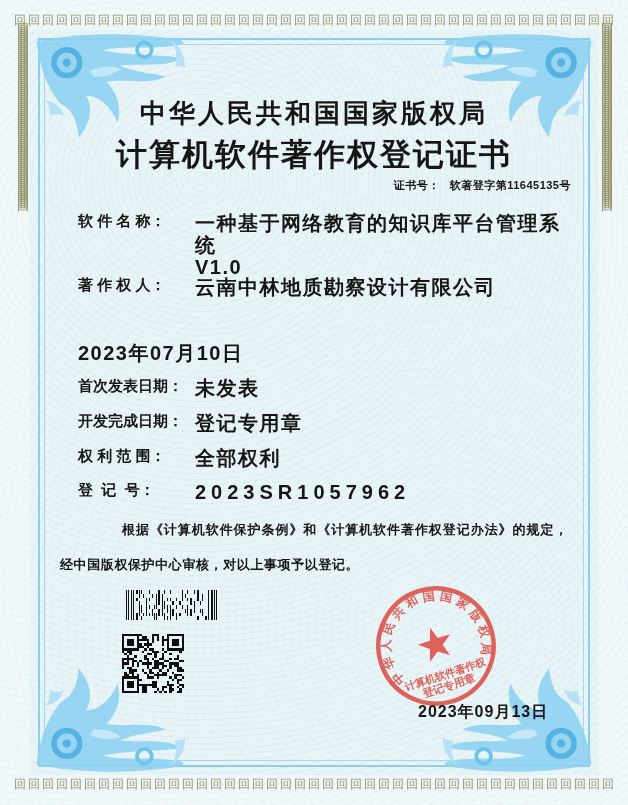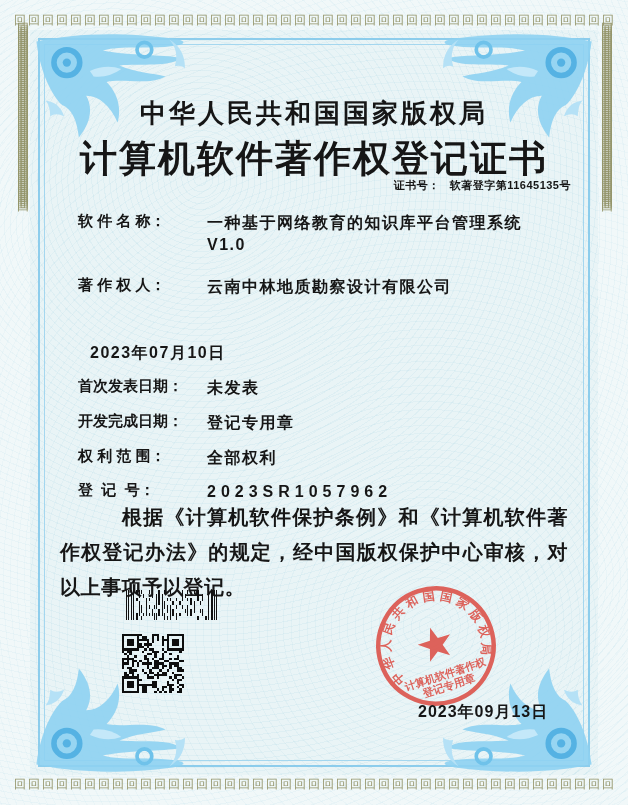"计算机软件著作权登记证书" .cert-title { font-size: 37px -> 31px }
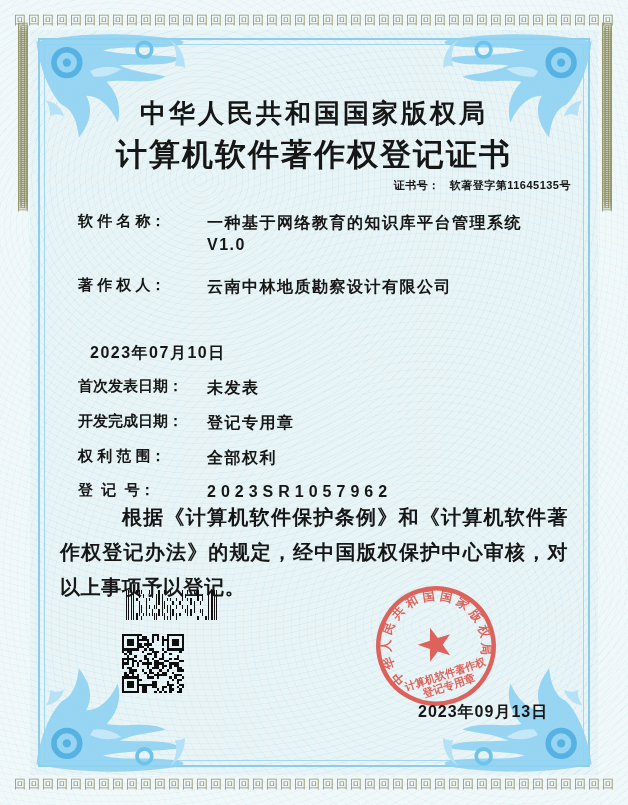"一种基于网络教育的知识库平台管理系统" .fvalue { font-size: 16px -> 20px; margin-left: 12px -> none }
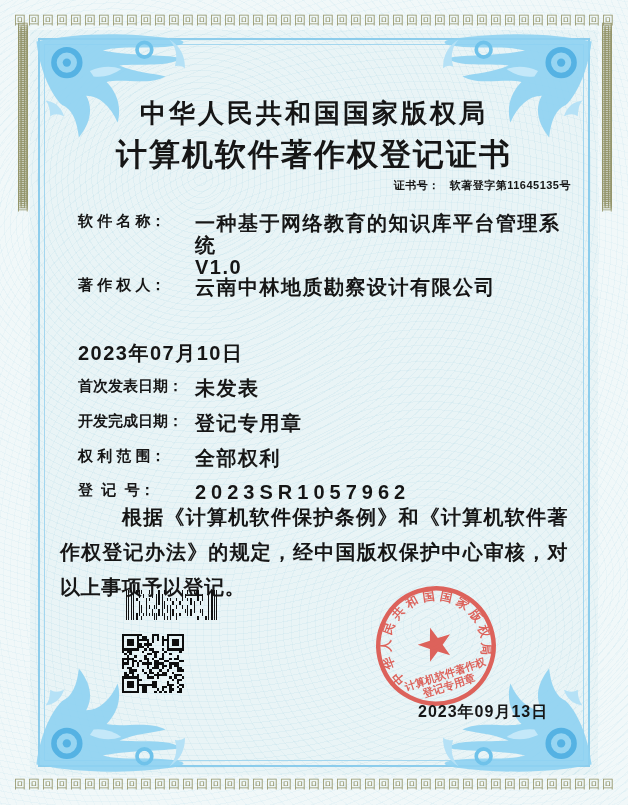"根据《计算机软件保护条例》和《计算机软件著作权登记办法》的规定，经中国版权保护中" .statement { font-size: 20px -> 13px; top: 500px -> 512px }
